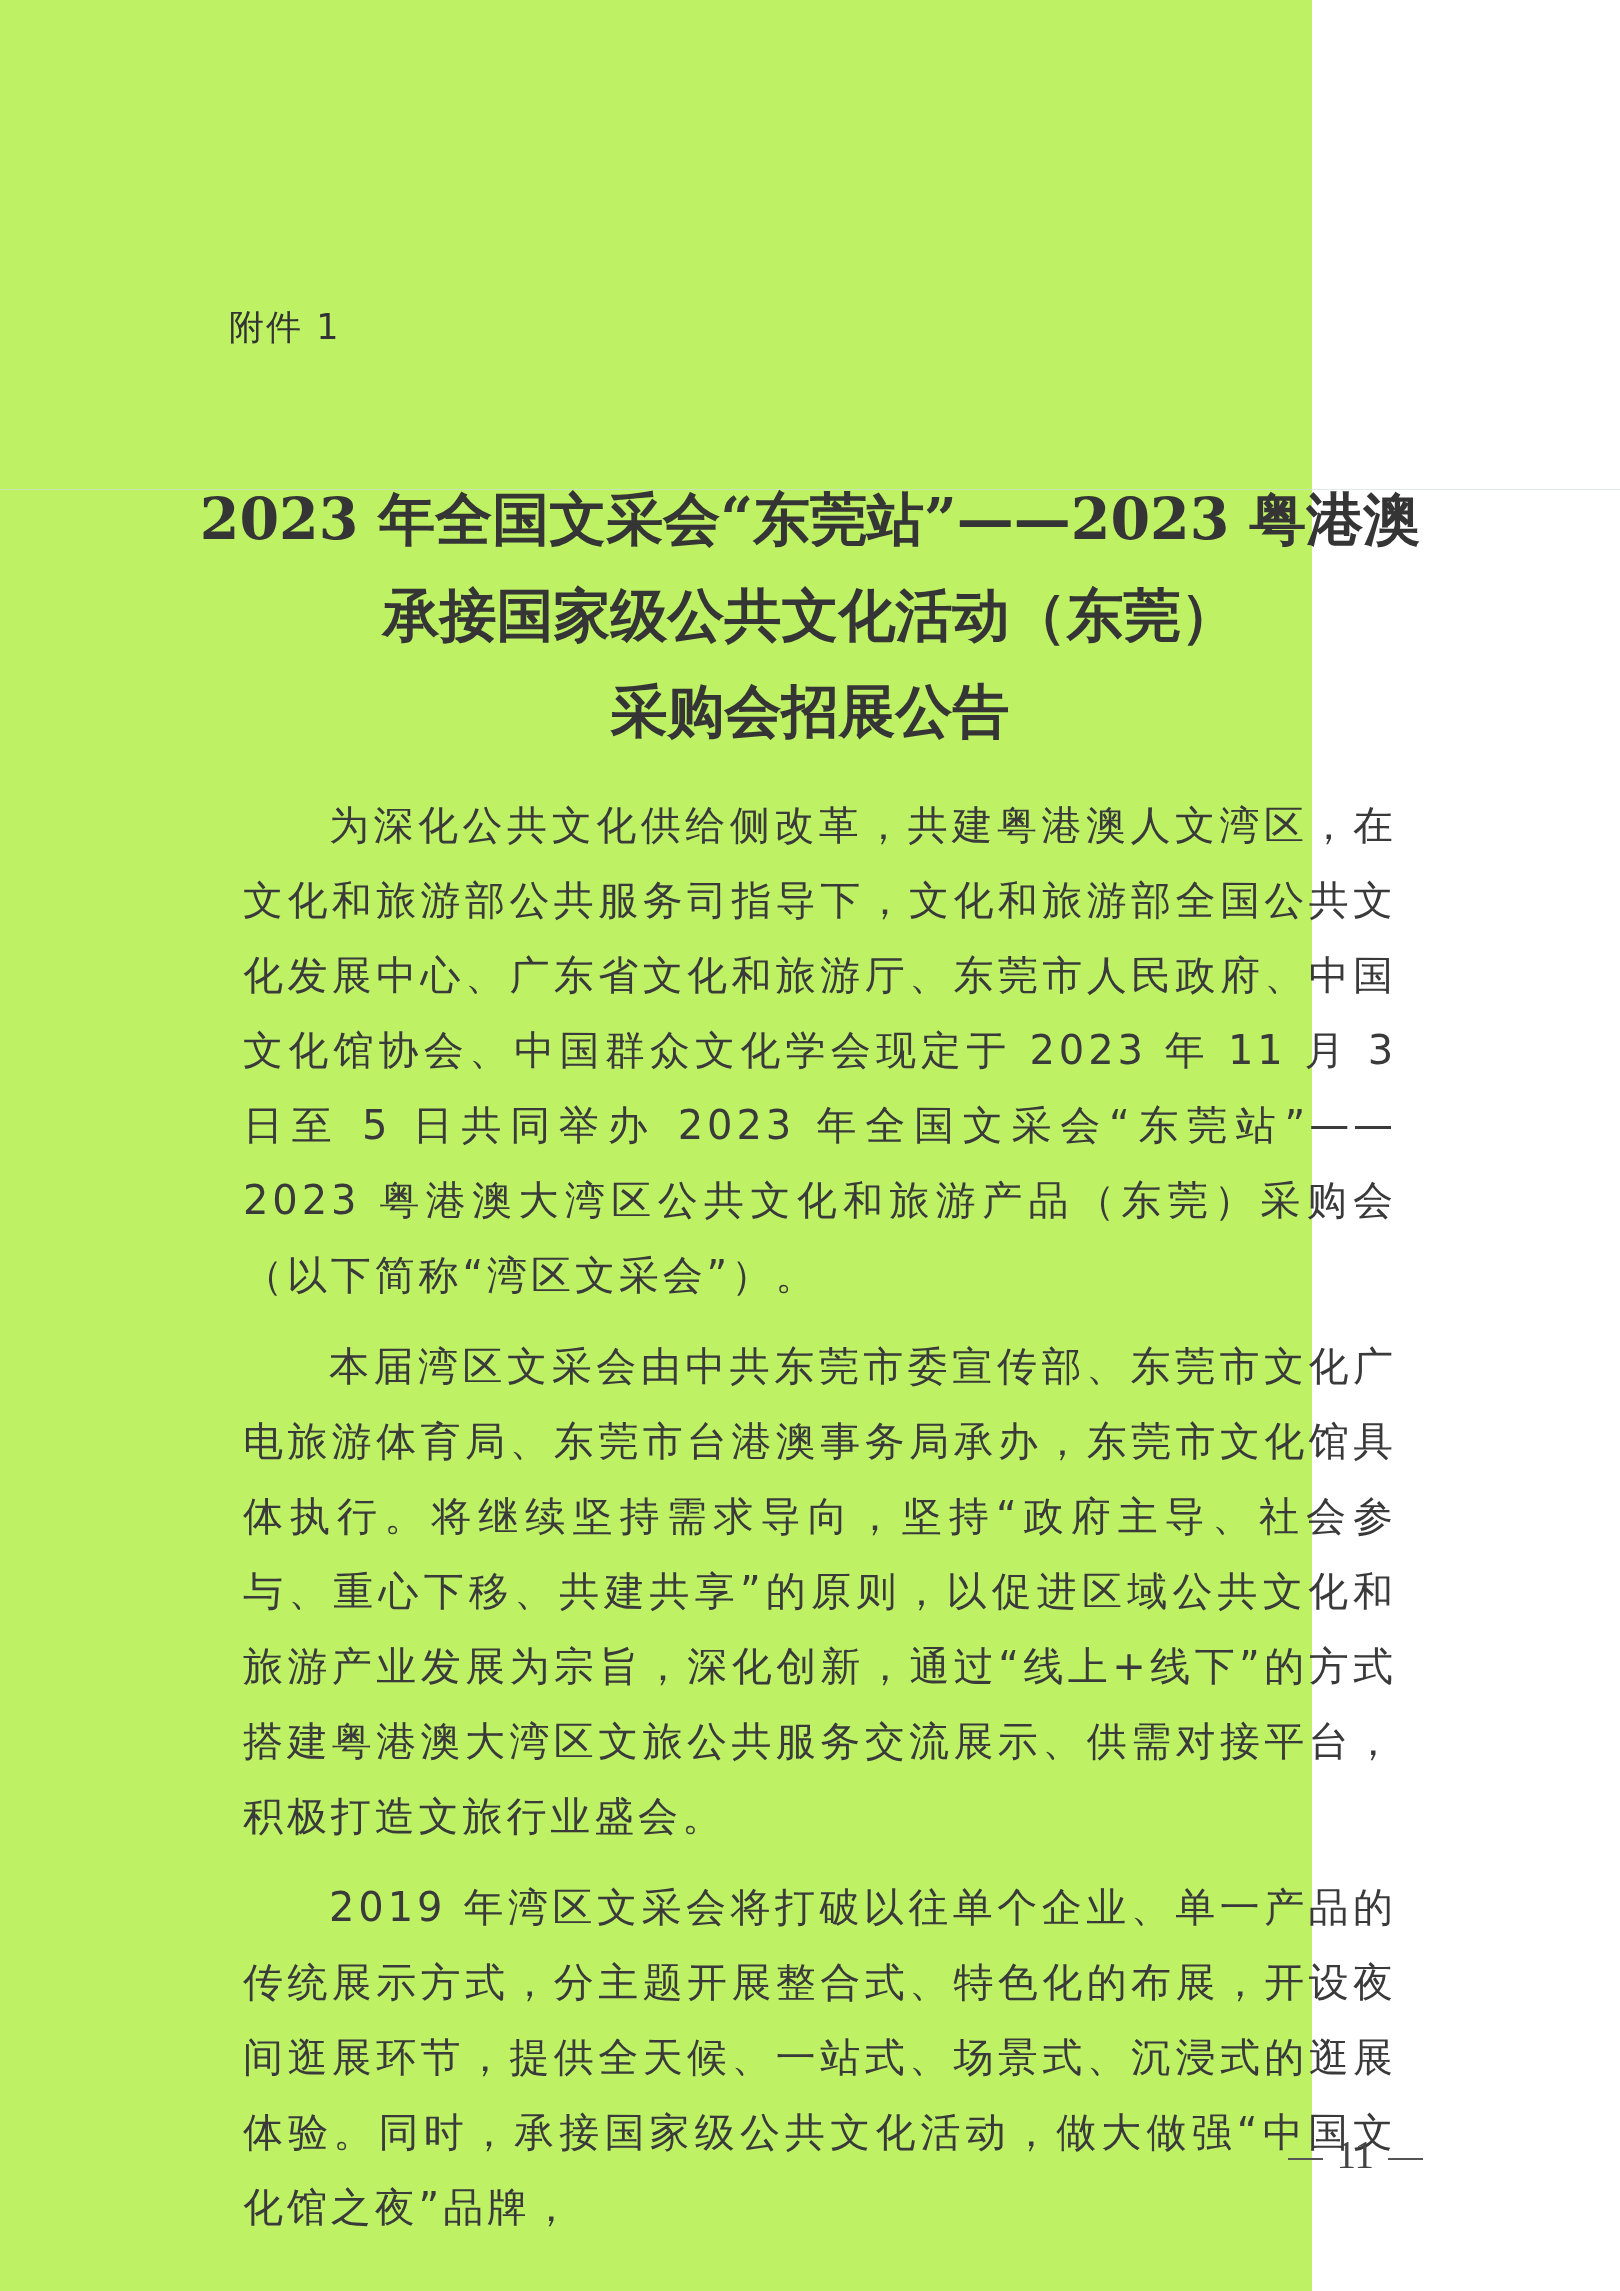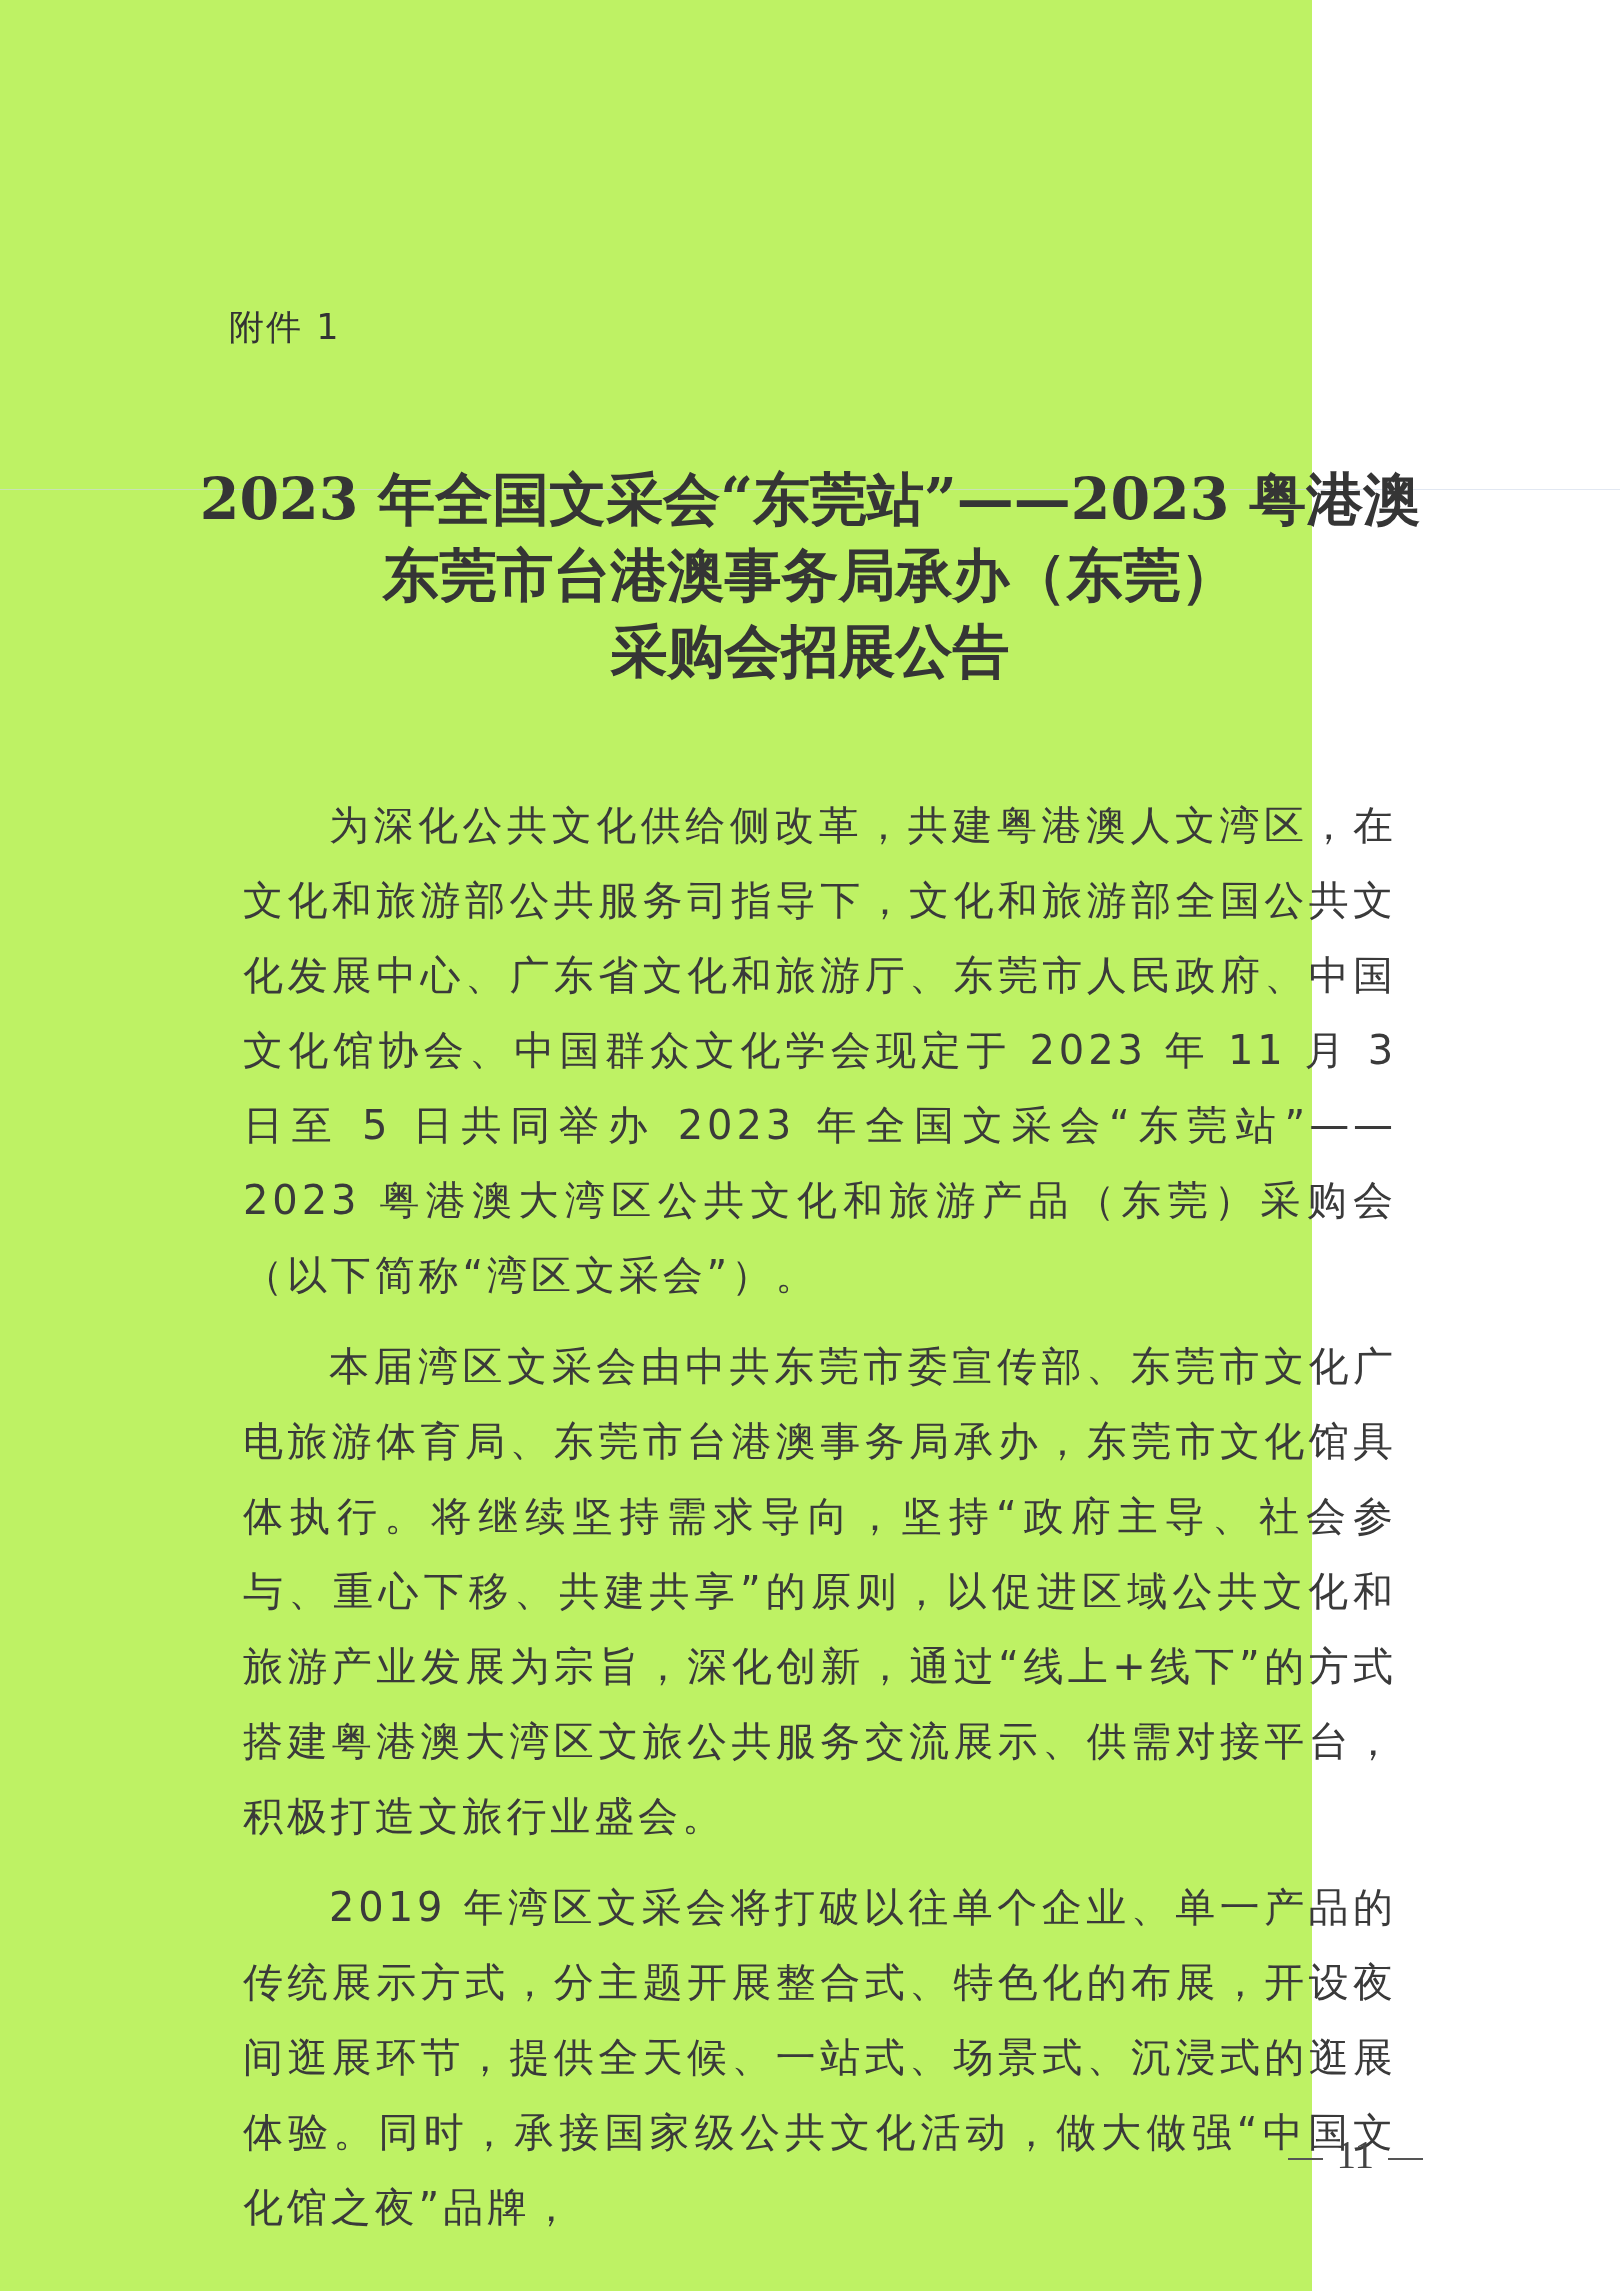"2023 年全国文采会“东莞站”——2023 粤港澳" .title-line { margin-top: none -> 20px }
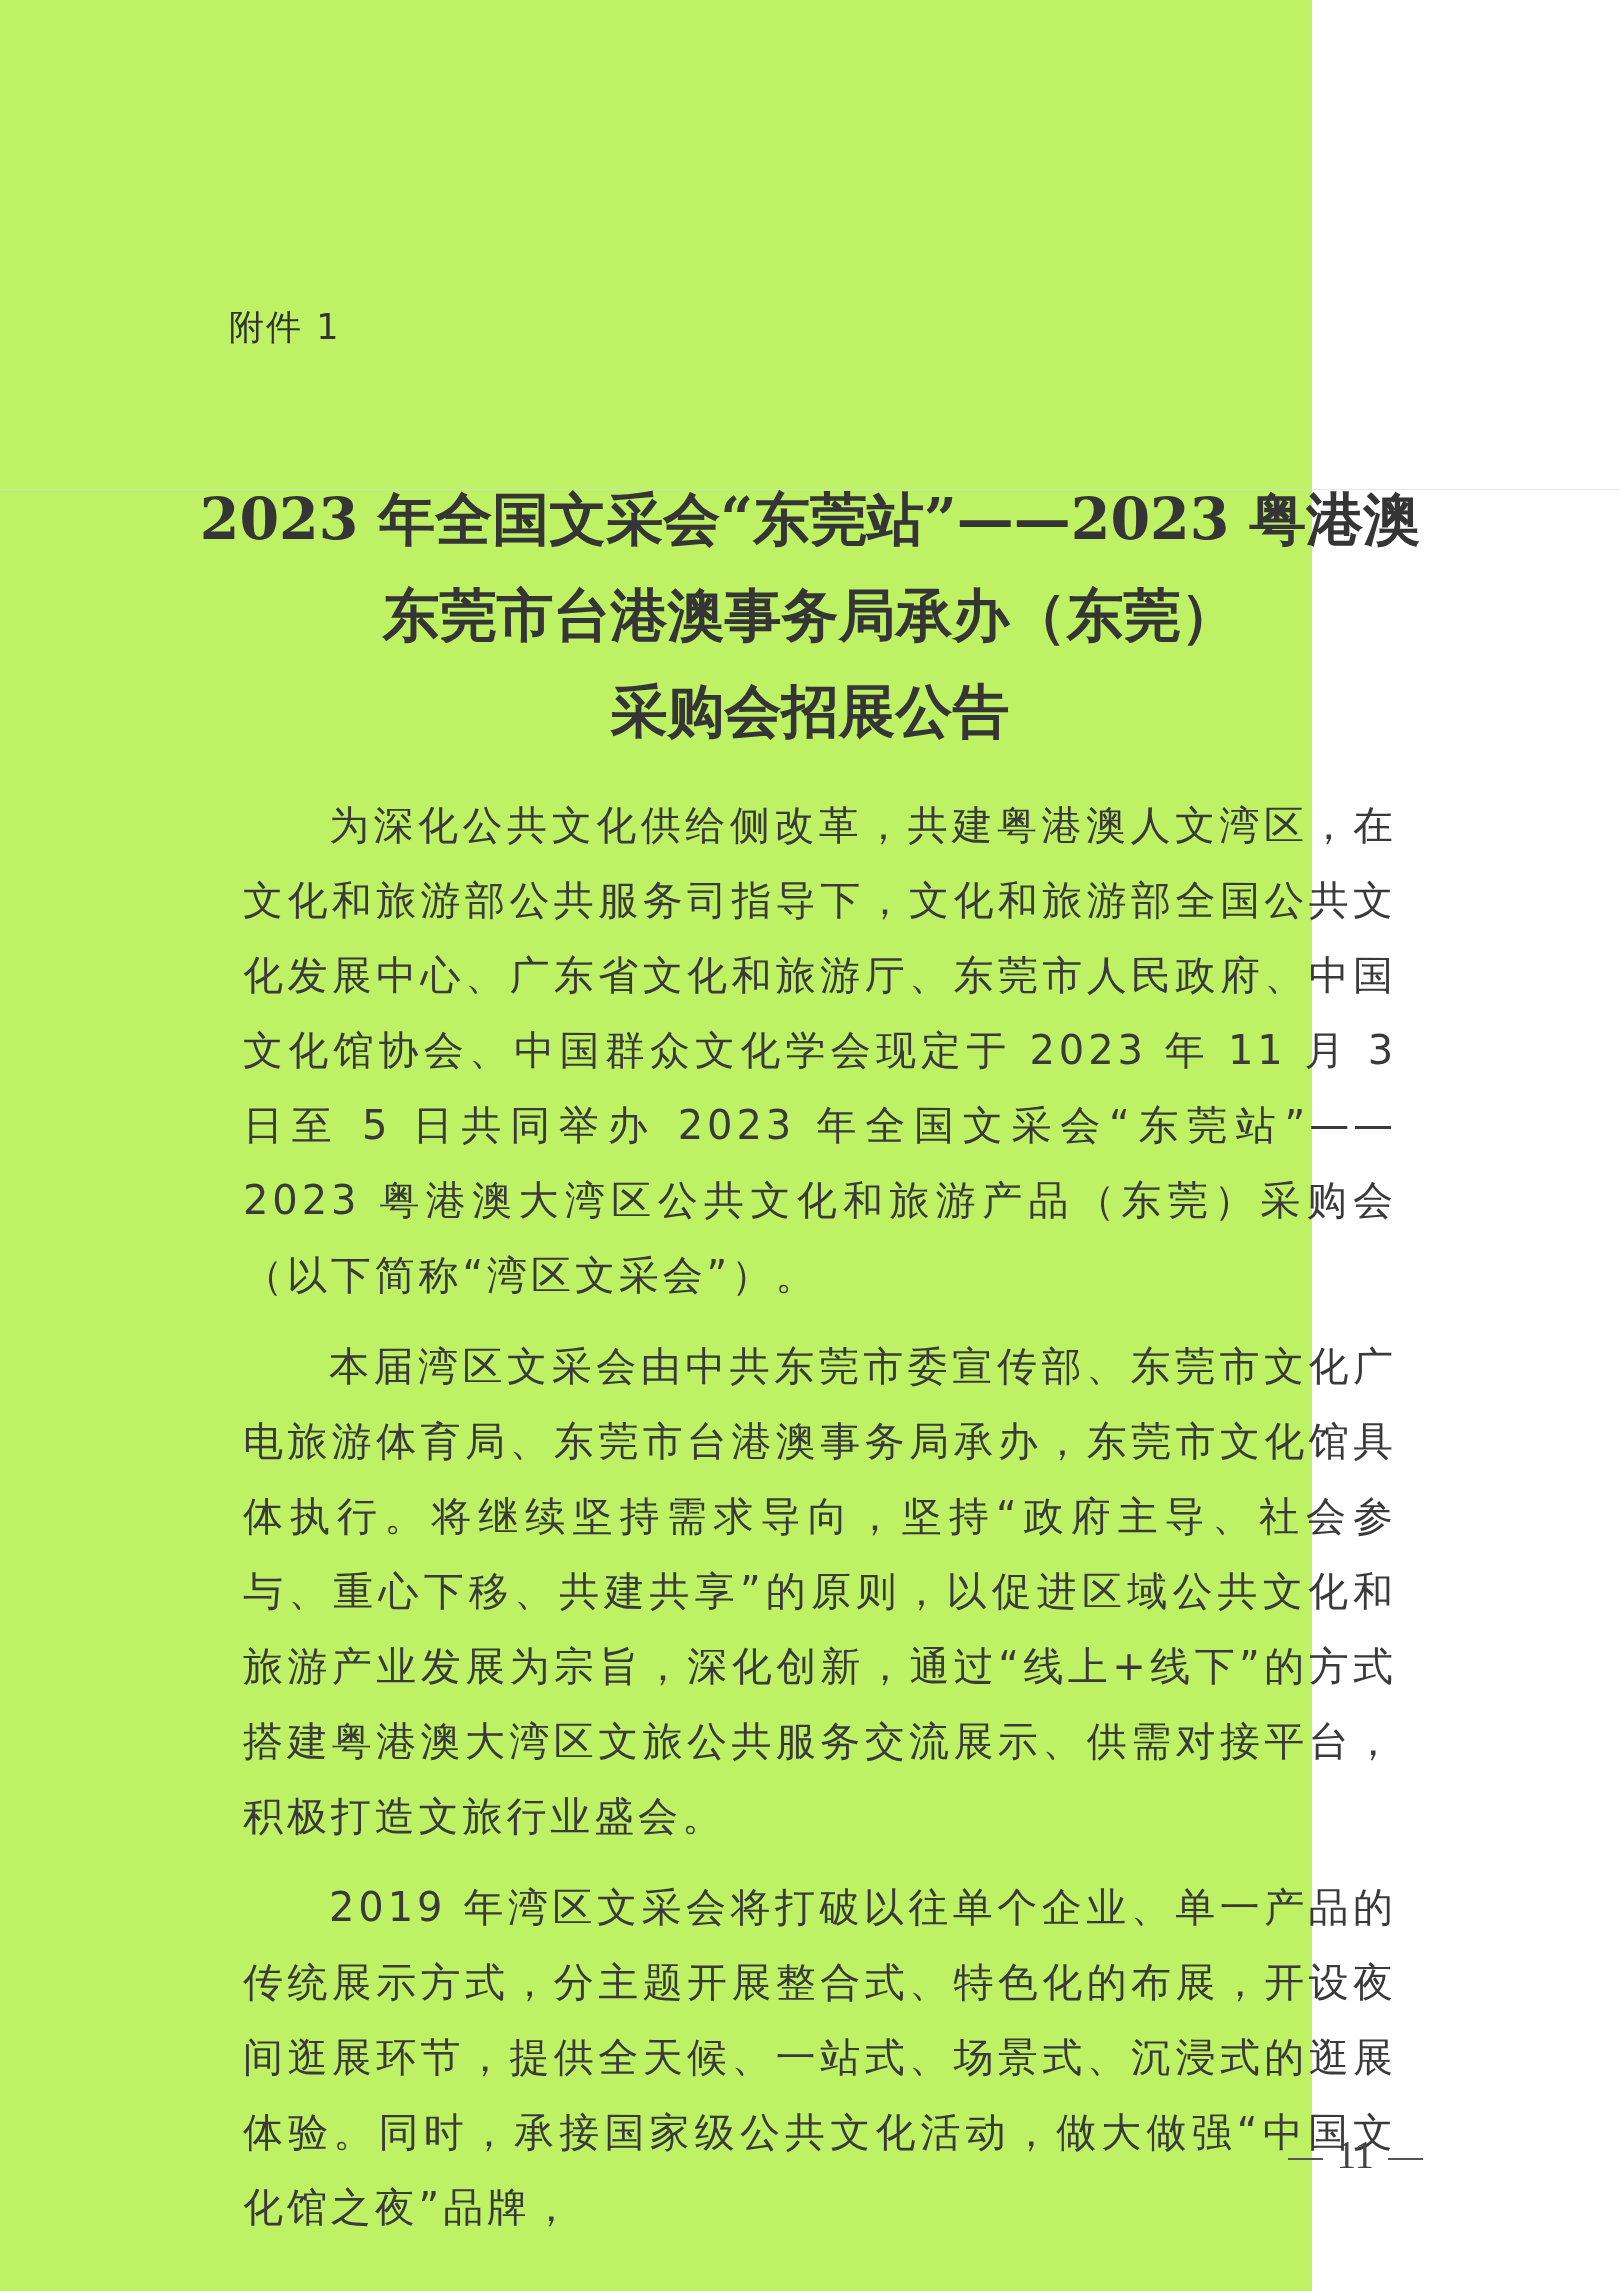"东莞市台港澳事务局承办（东莞）" span.title-line { text: 东莞市台港澳事务局承办 -> 承接国家级公共文化活动 }
